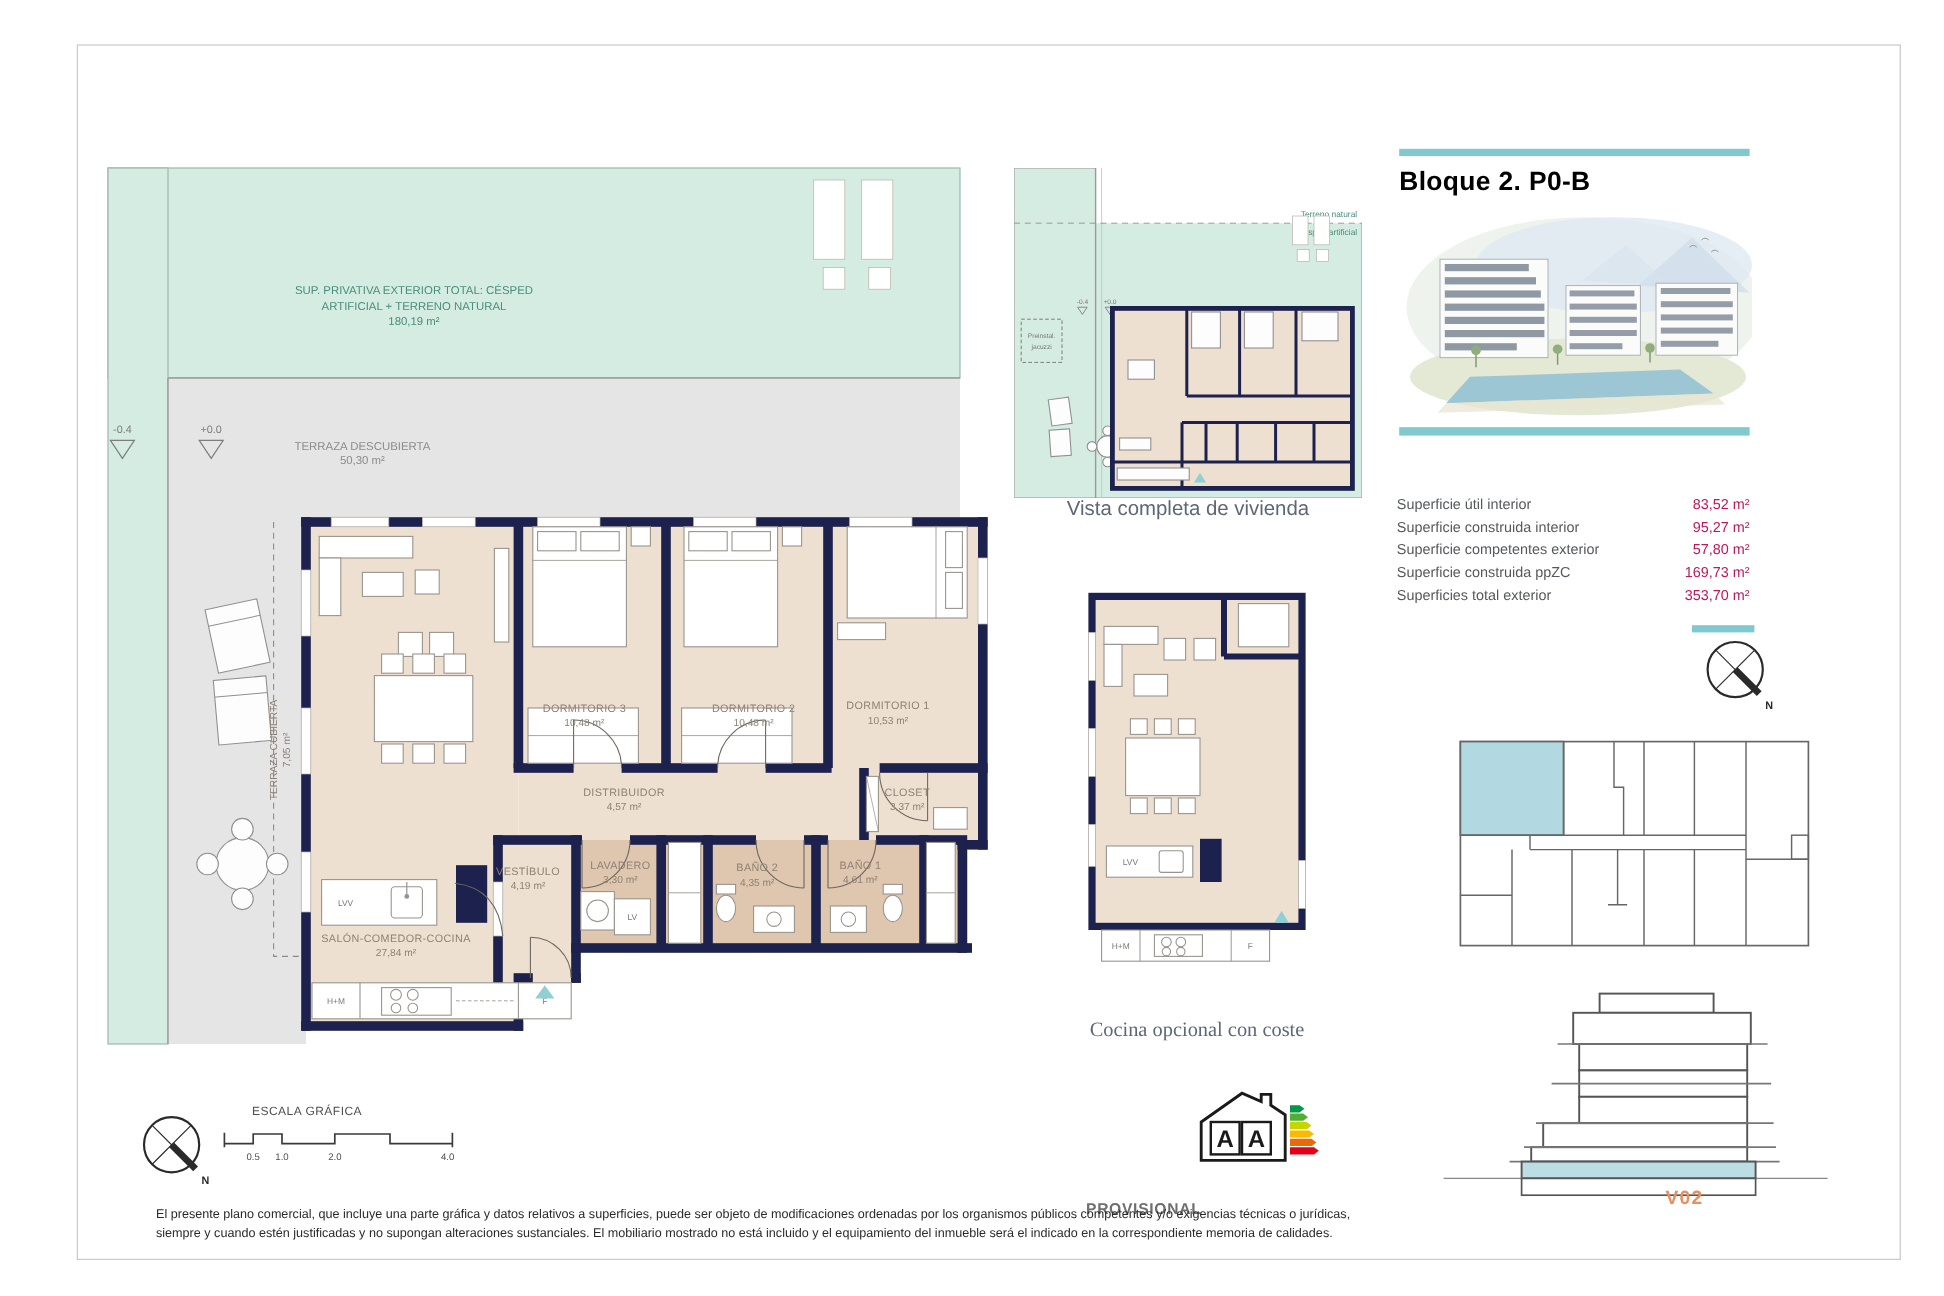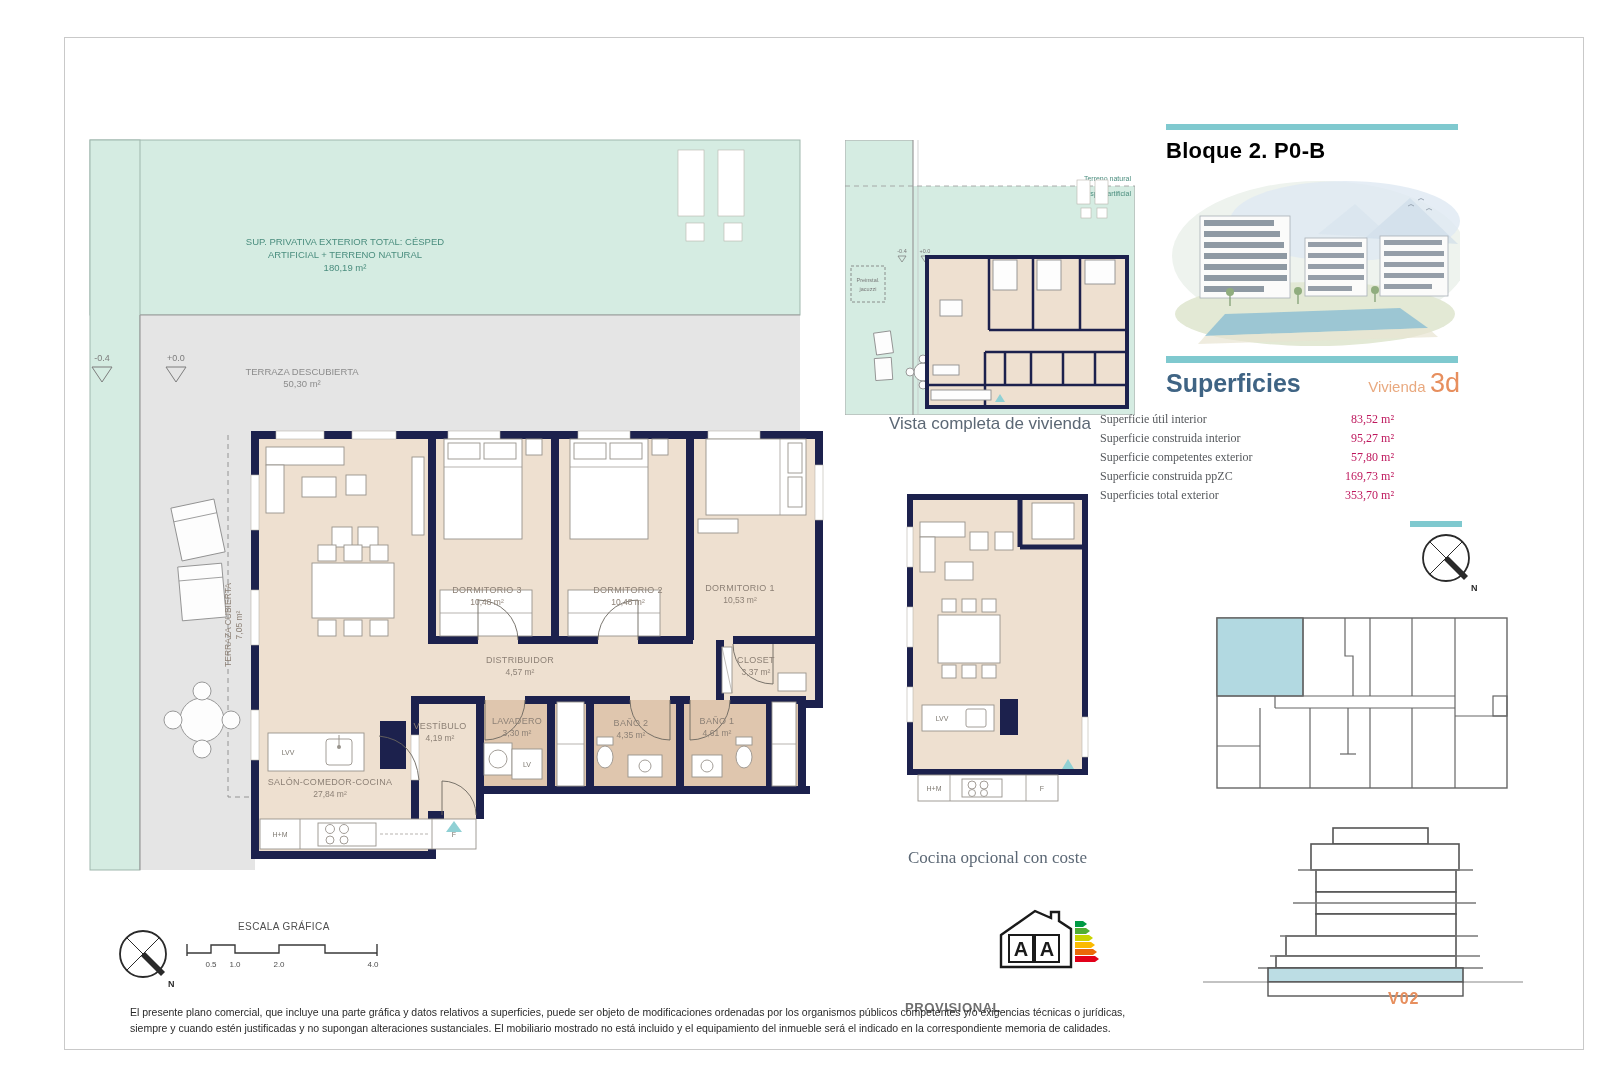"Superficies" div.abs { html: <div> <span>Superficies</span> <span> <span>Vivienda</span> <span>3d</span> </span> </div> -> none }
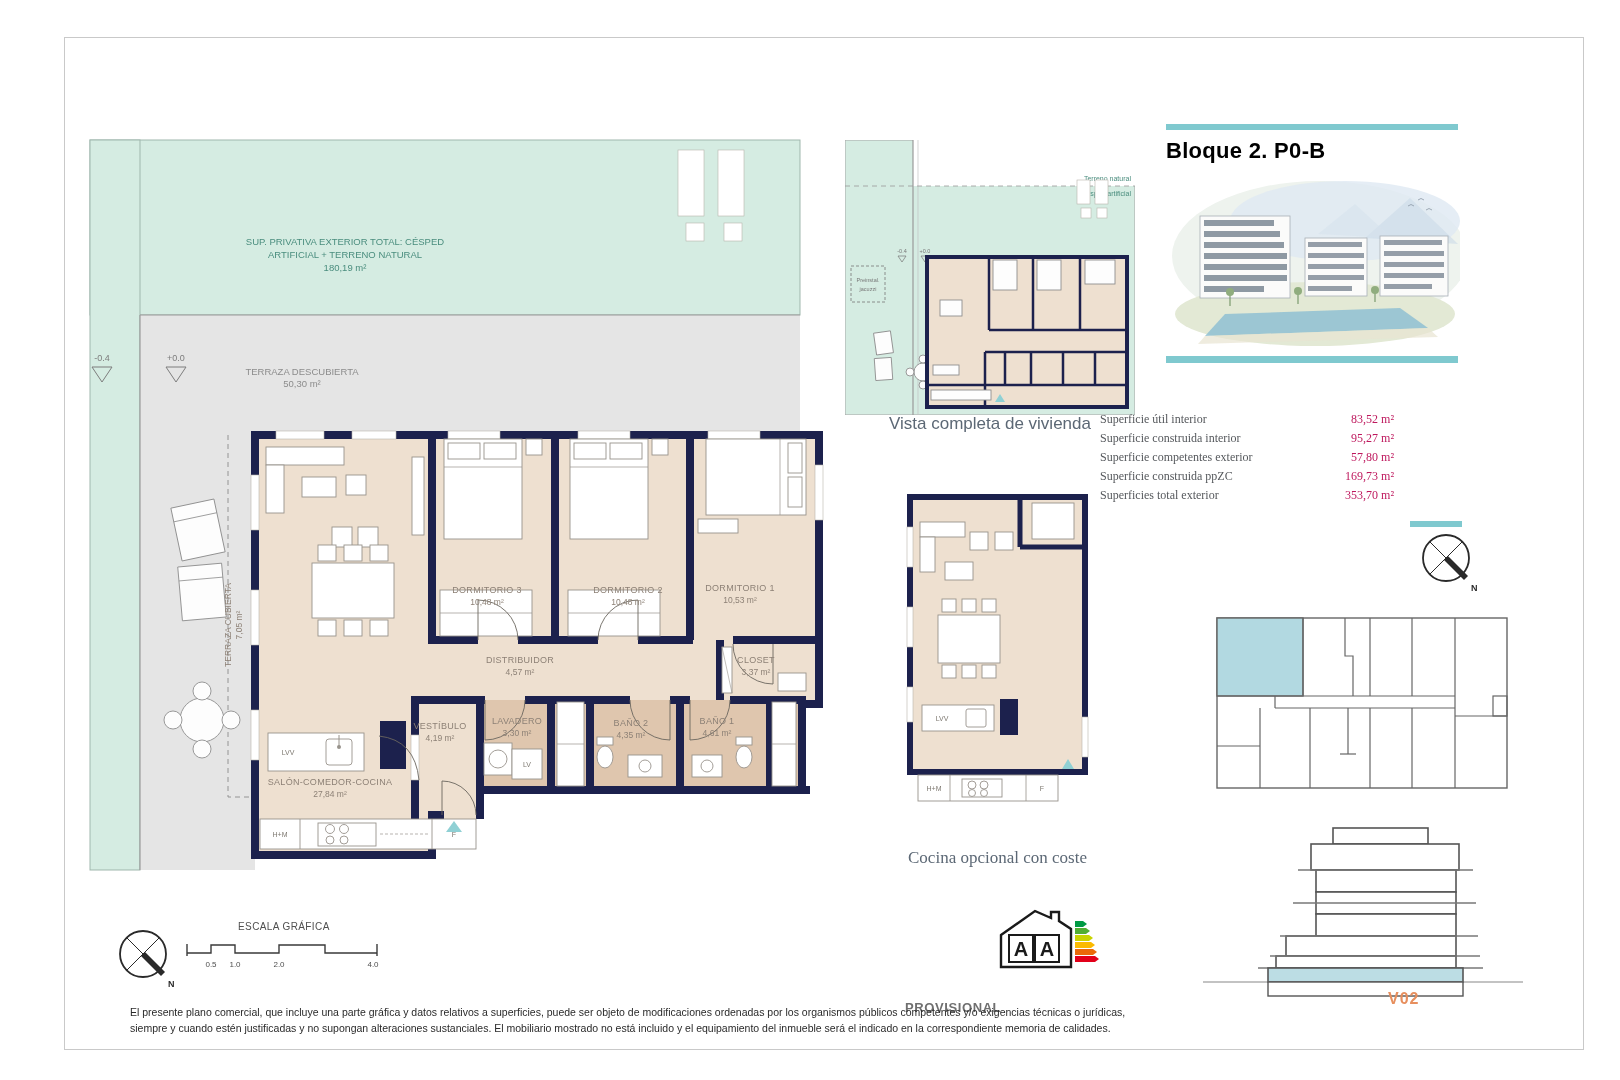"Superficie útil interior" div.abs { font-family: Liberation Serif, serif -> none; left: 1100px -> 1164px }
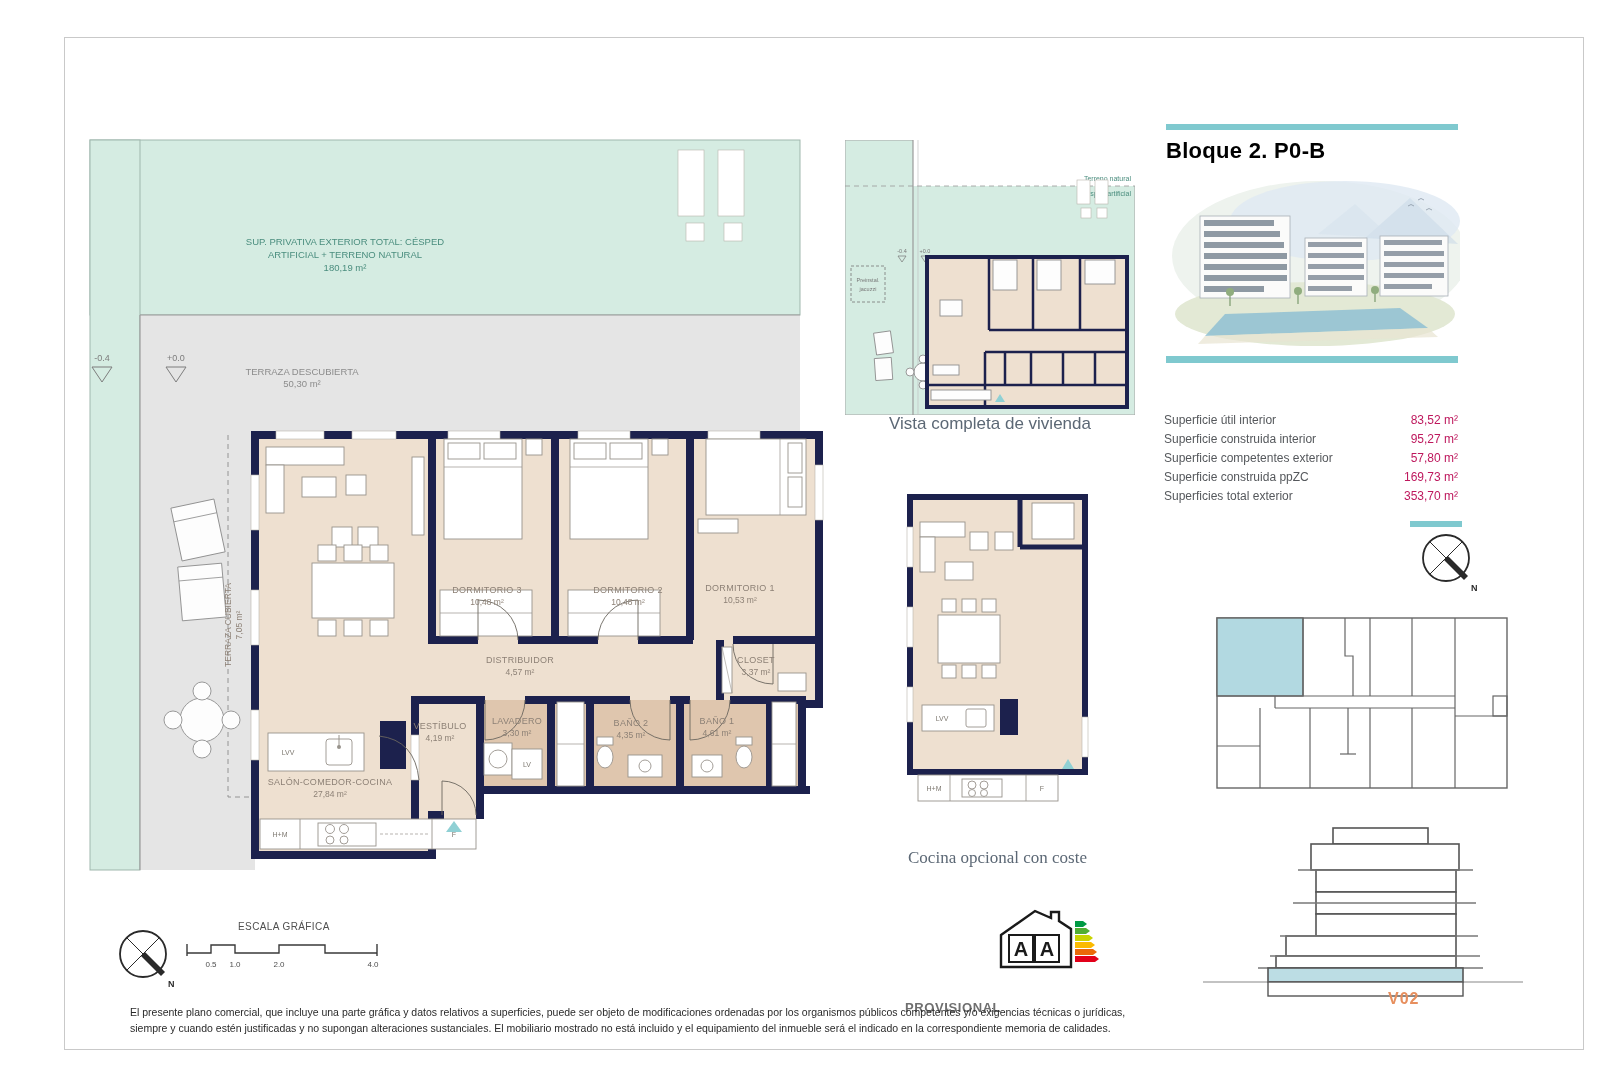"ESCALA GRÁFICA" .scale-label { margin-left: 28px -> none }
